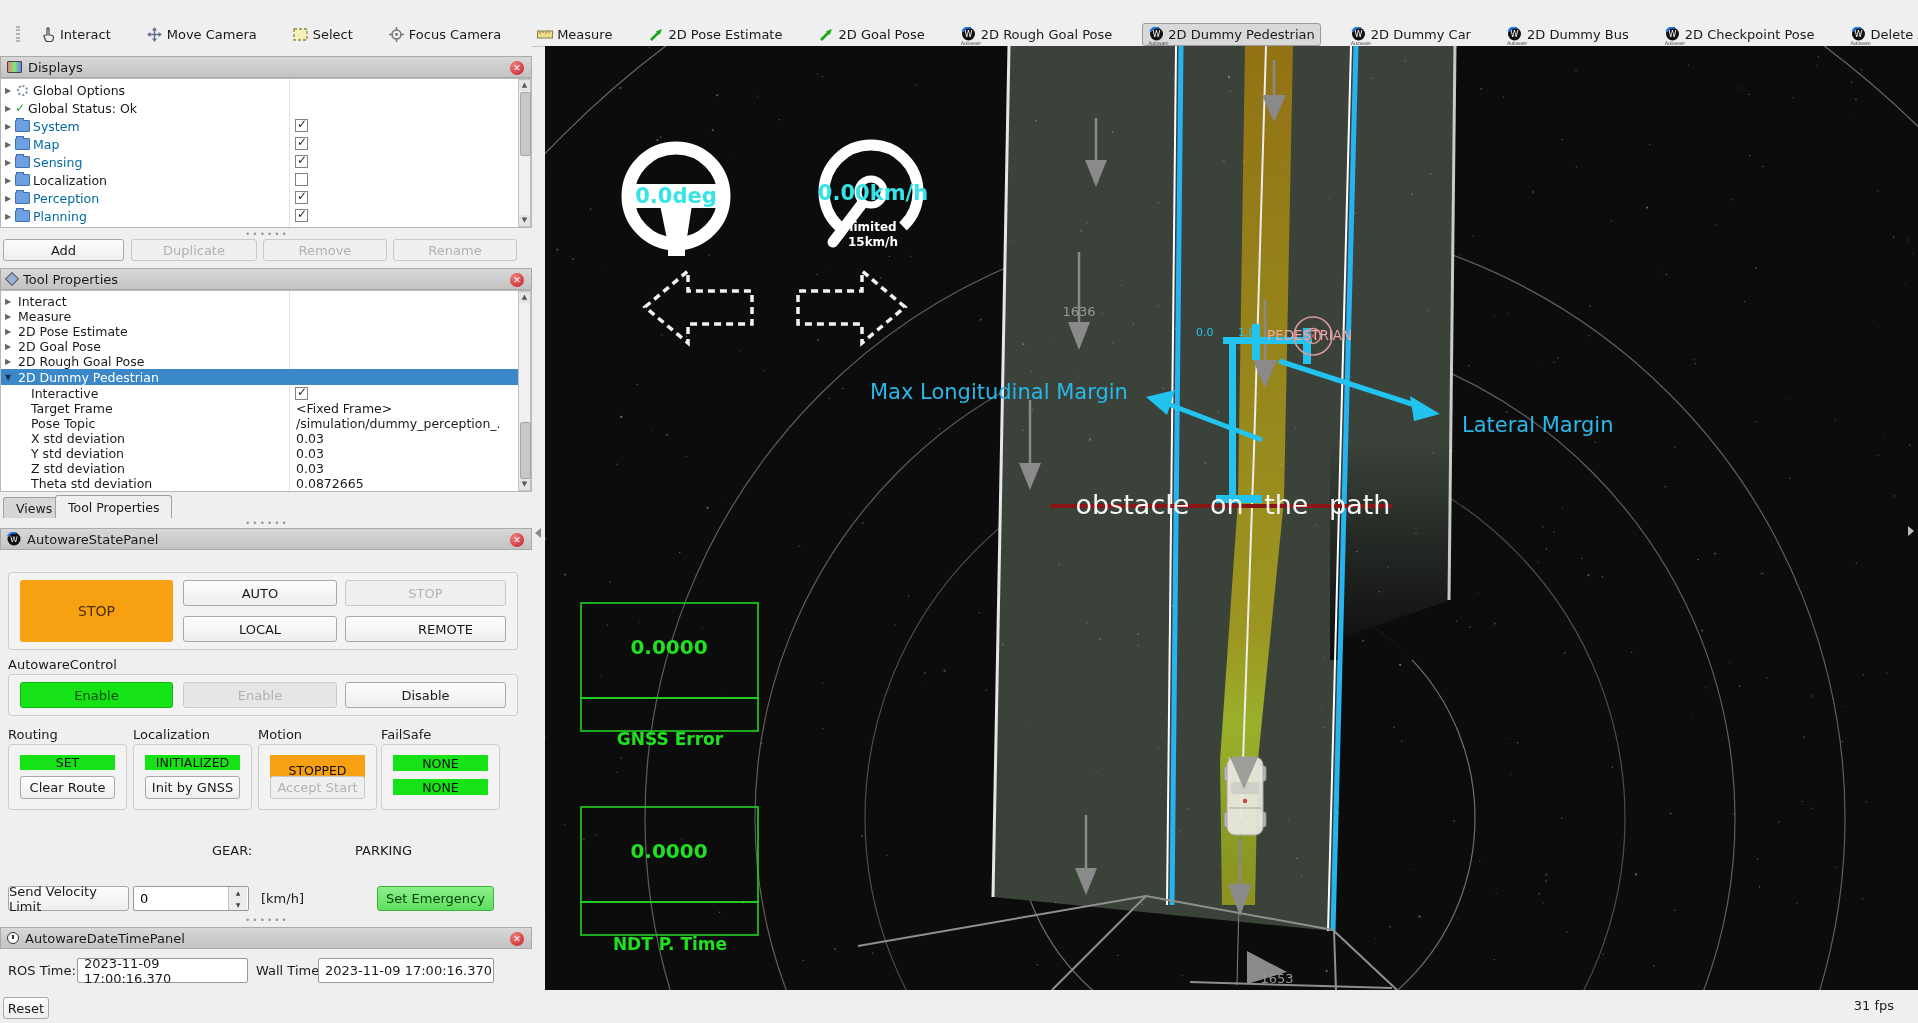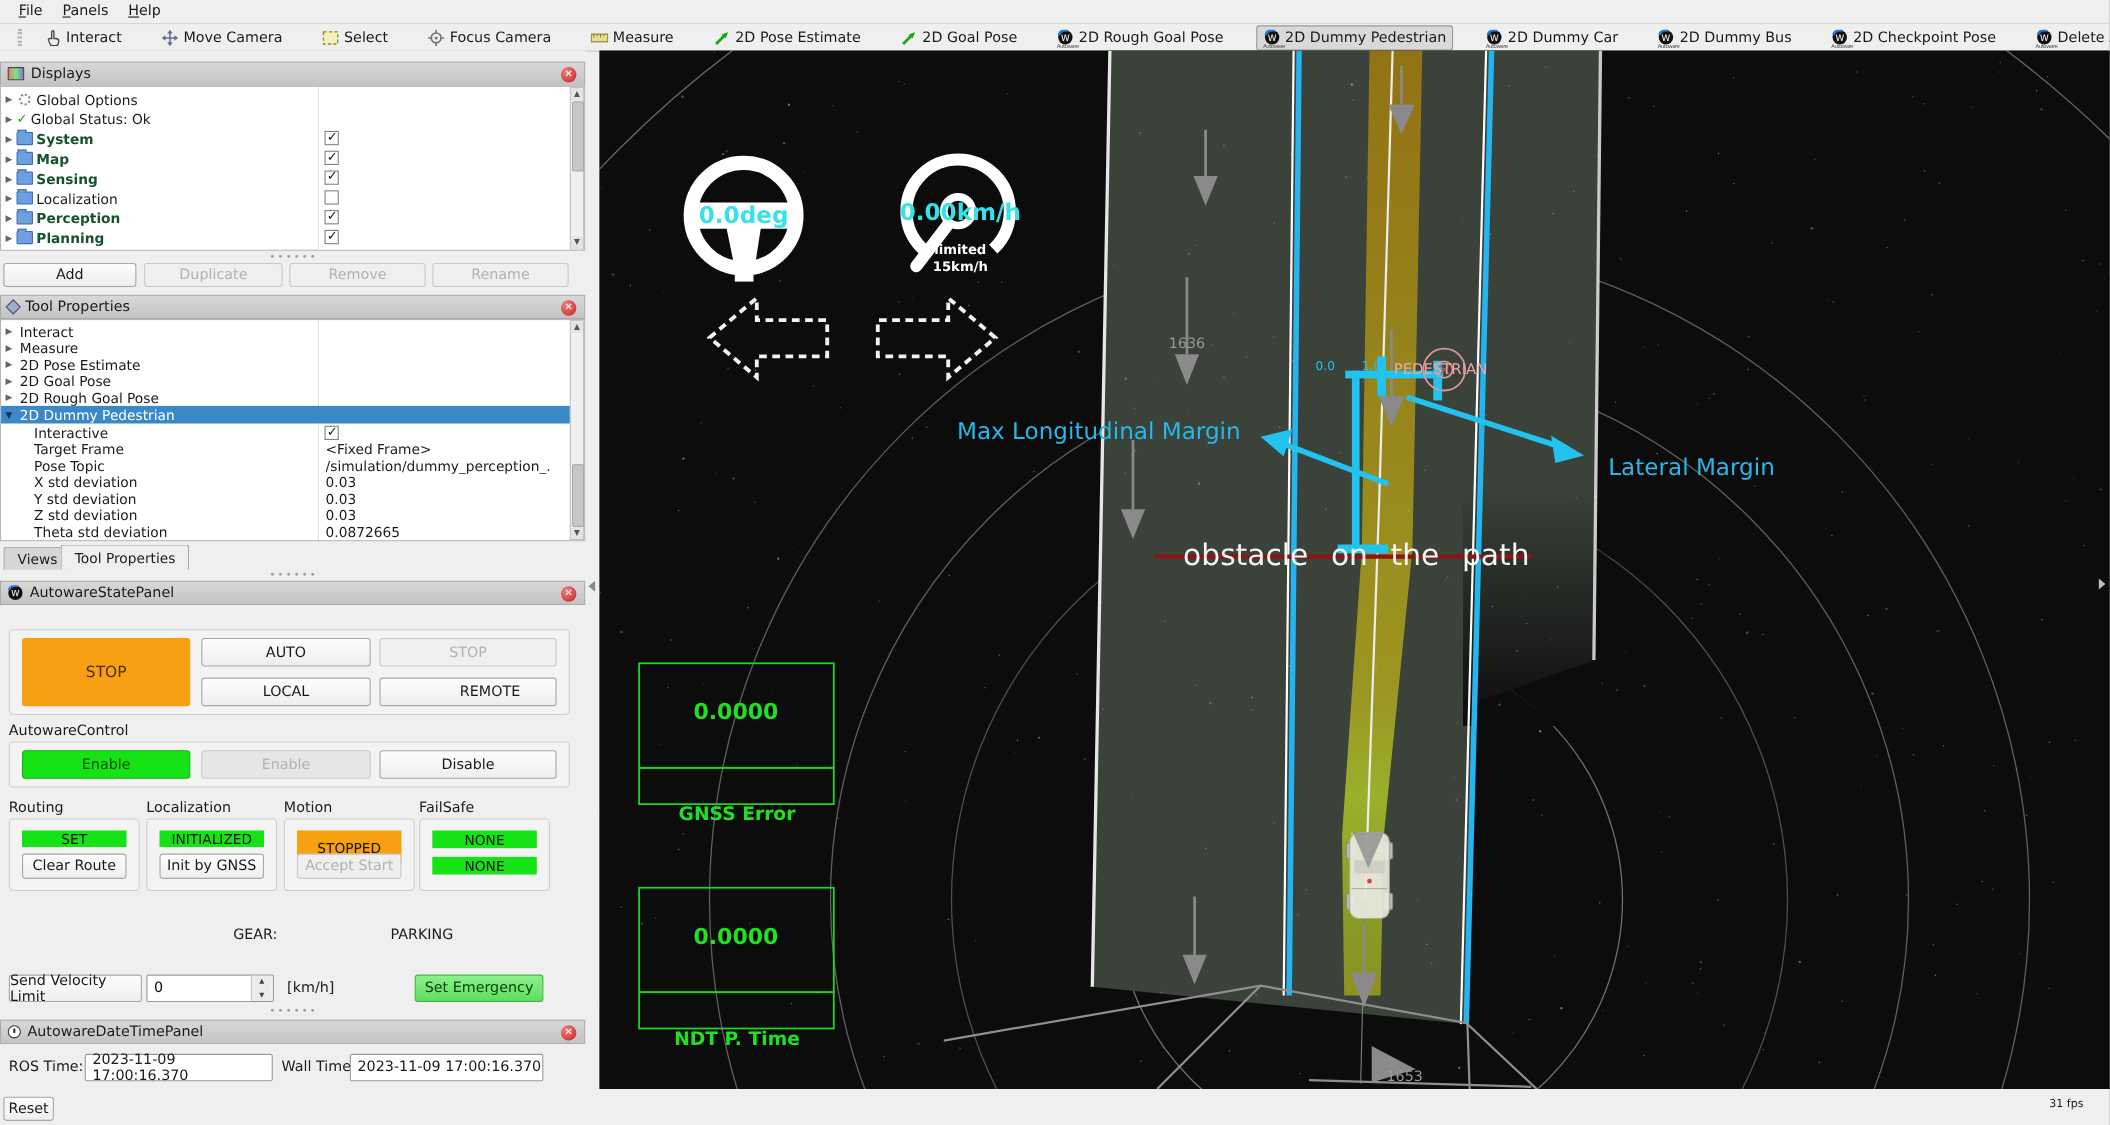"File" div.menubar { html: <div> <span>File</span> <span>Panels</span> <span>Help</span> </div> -> none }
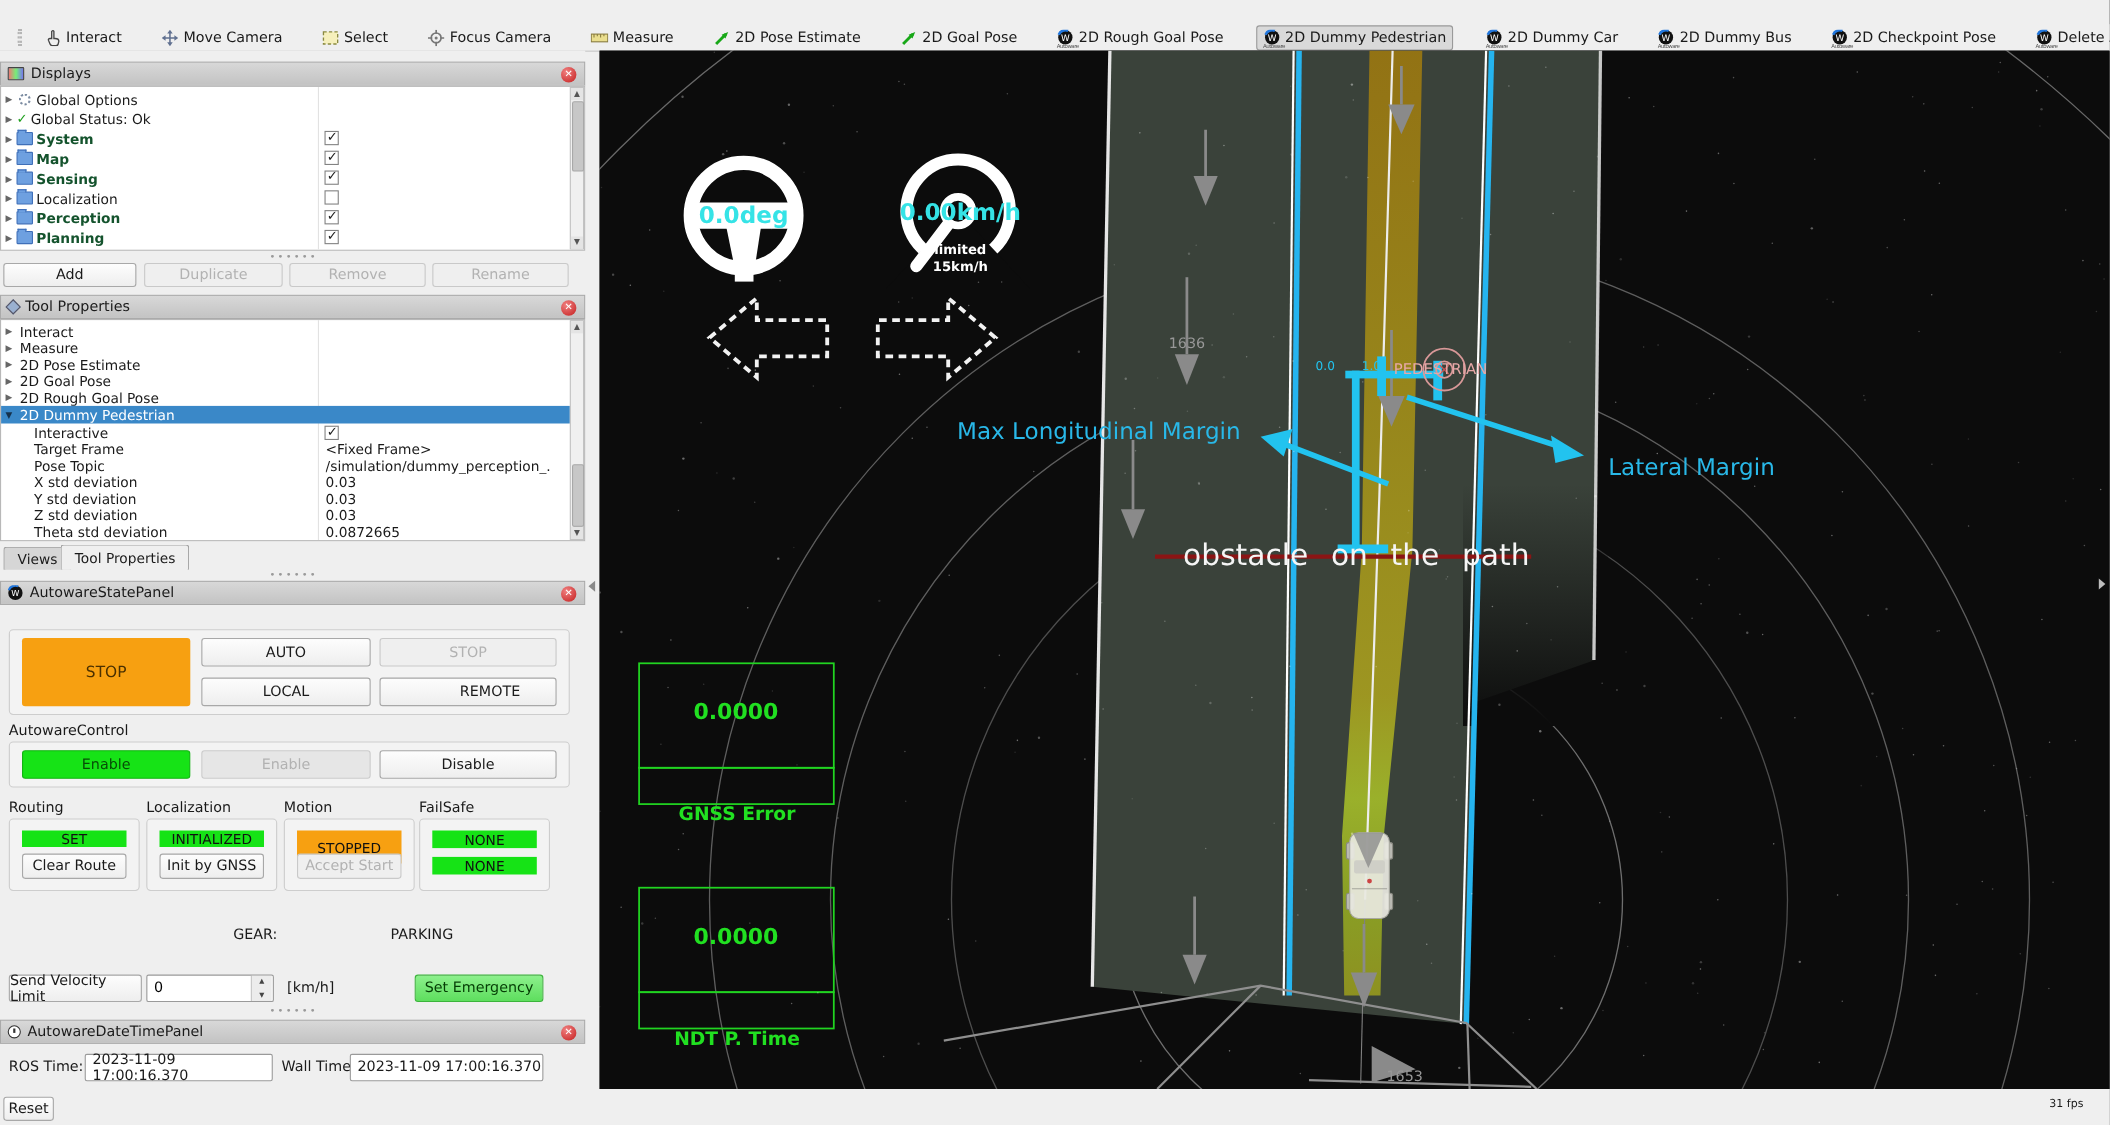"System" .boldblue { color: #14532d -> #0369a1; font-weight: bold -> normal }
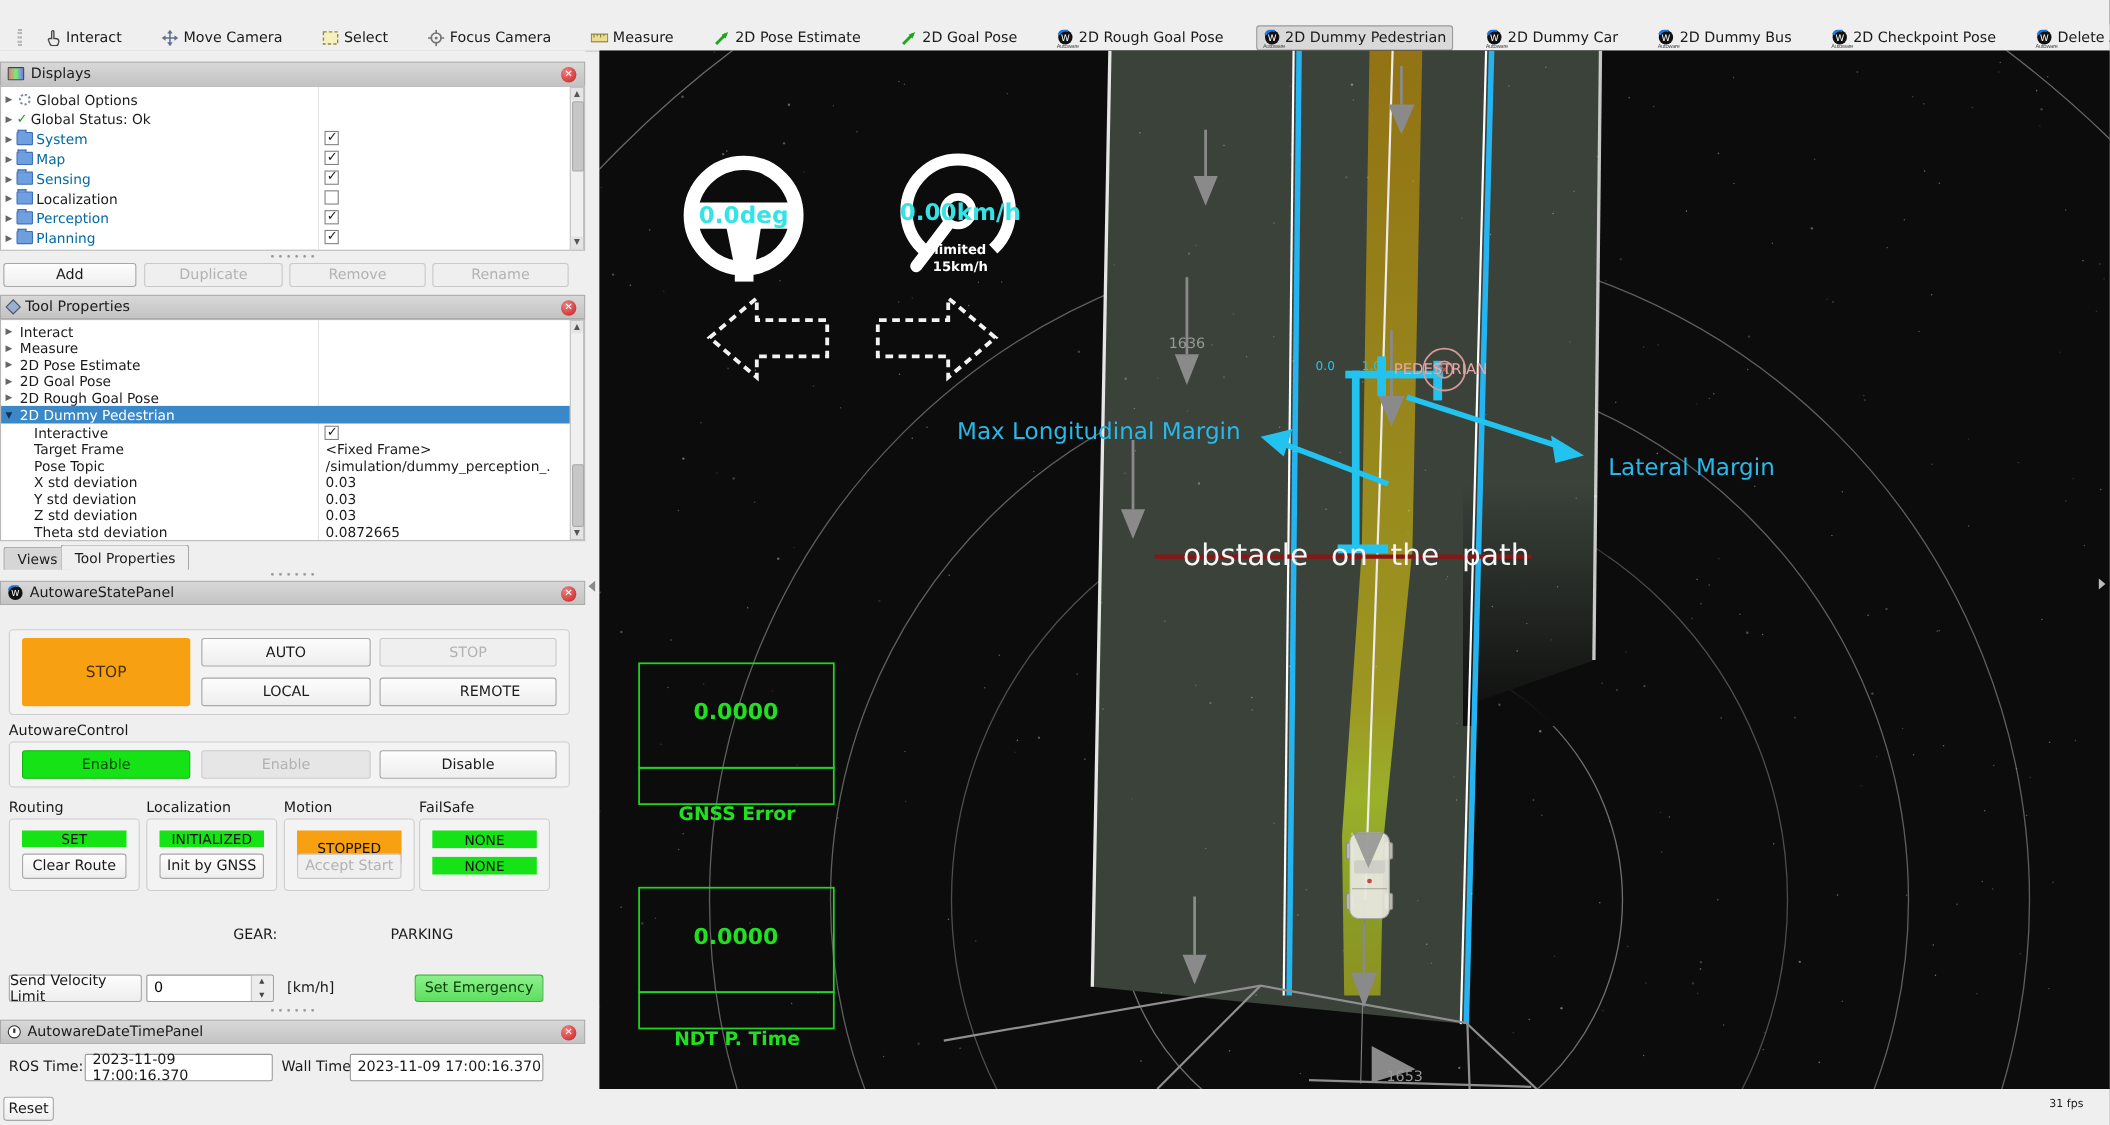"31 fps" .fps { font-size: 10px -> 13px }
